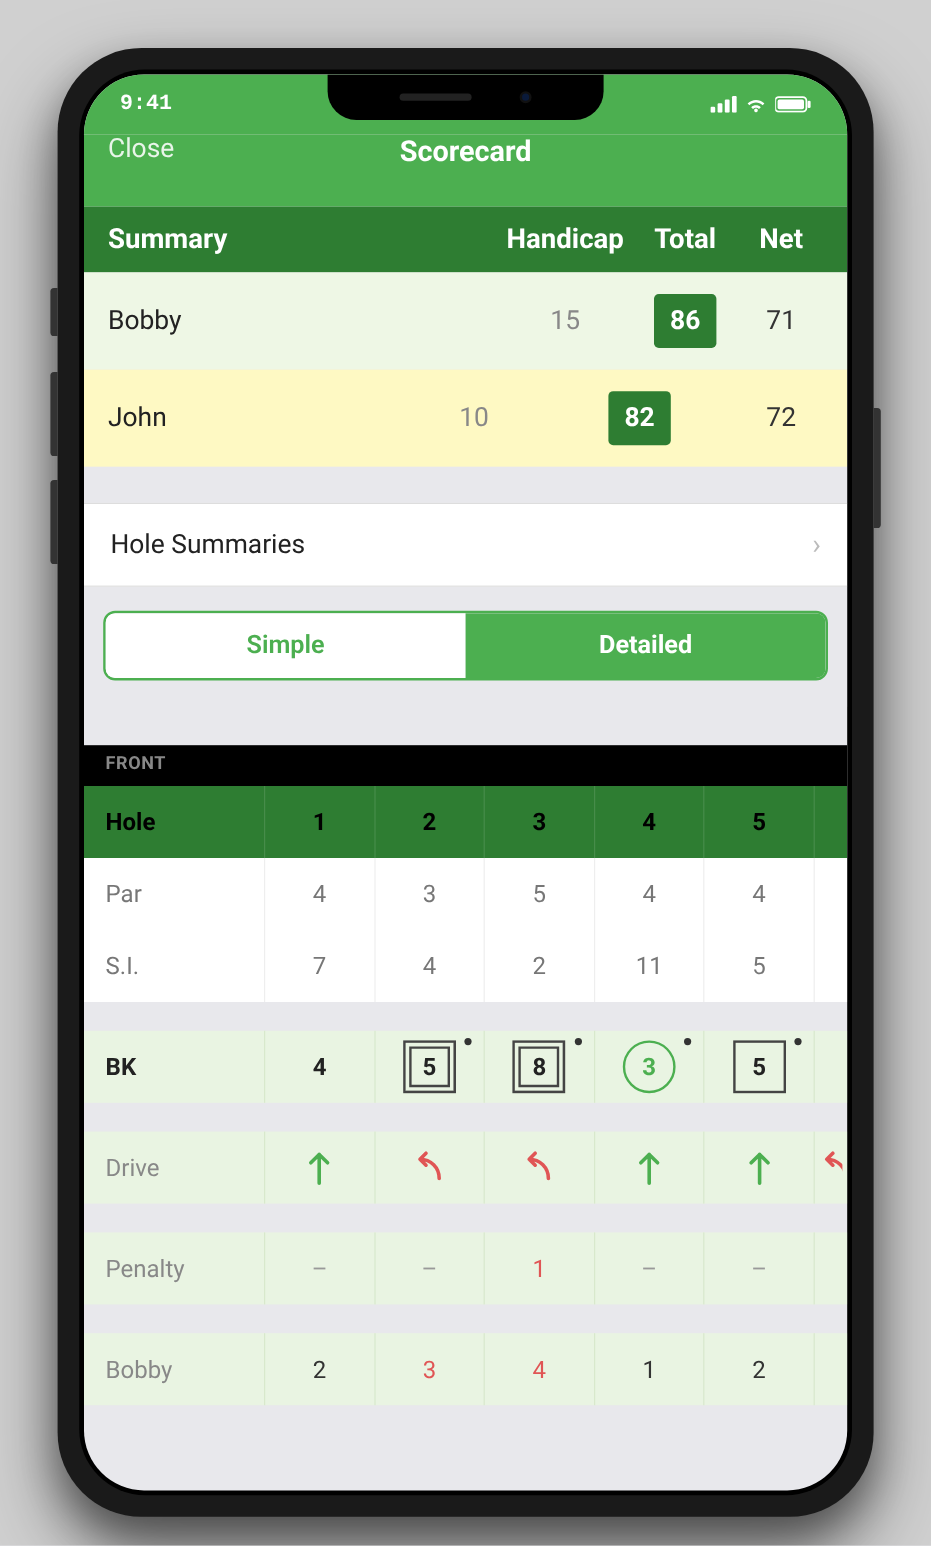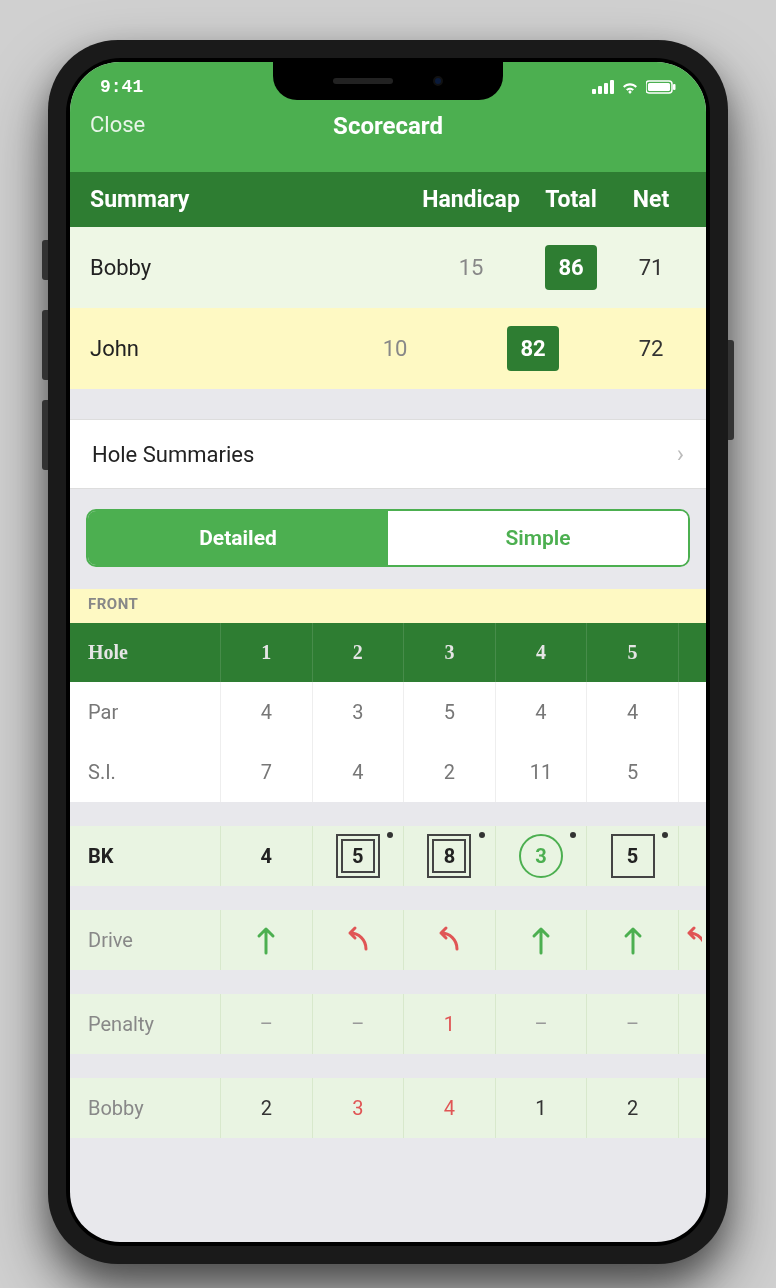"Detailed" div.toggle-opt { order: before "Simple" -> after "Simple" }
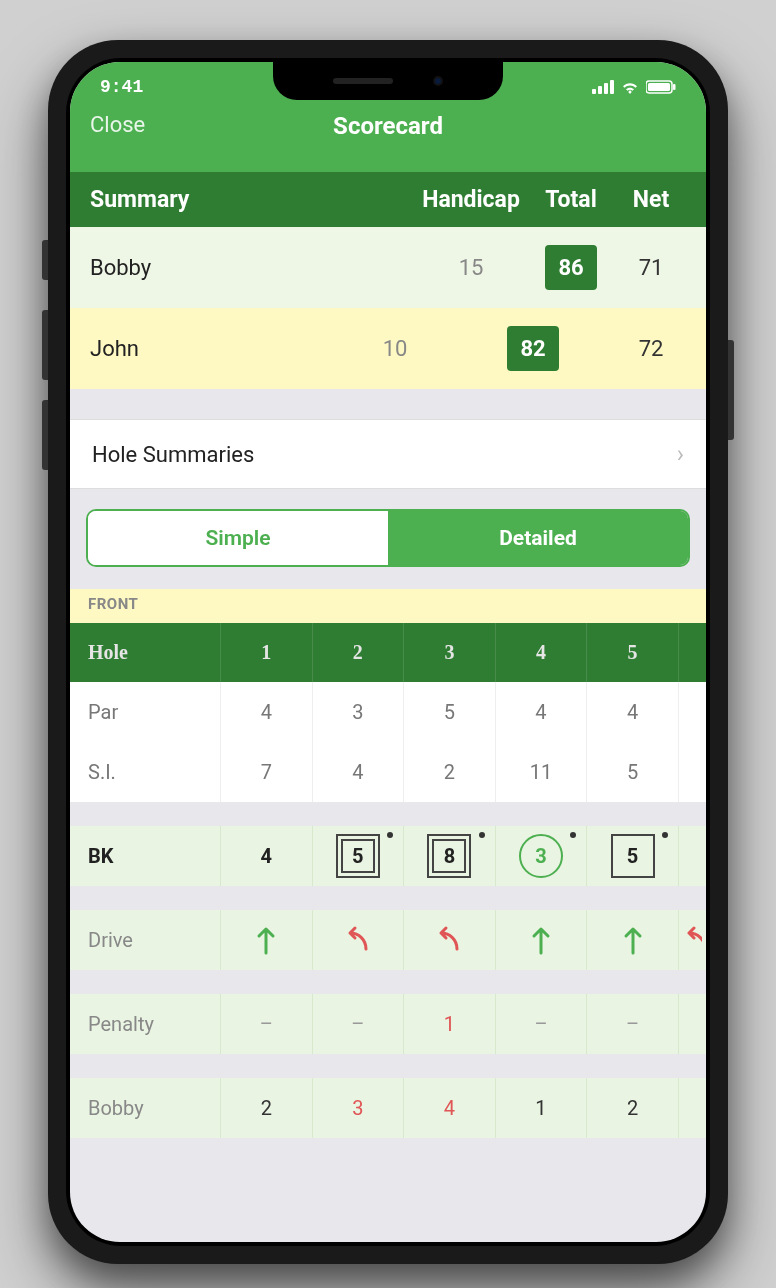"FRONT" .section-label { background: #fef9c3 -> #000000; margin-top: none -> 32px }
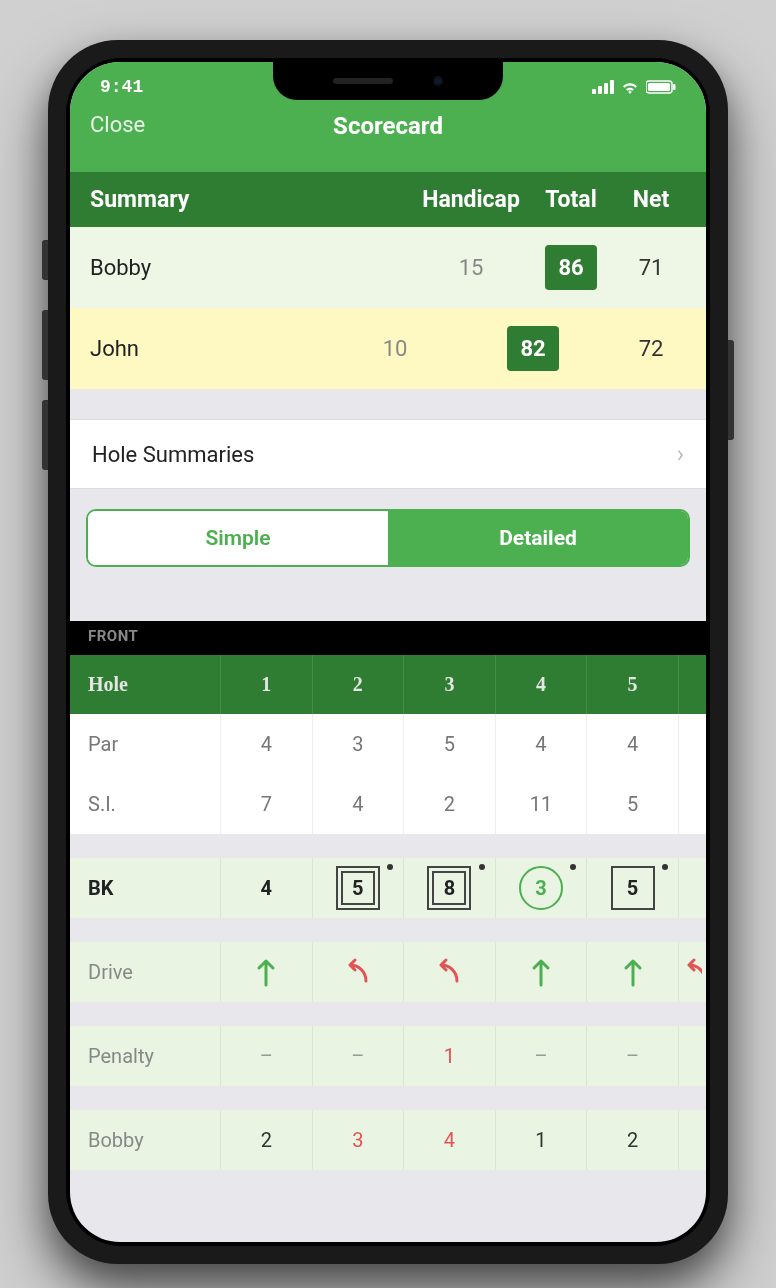"Hole" .hdr-row { color: #e5e5e5 -> #000000; font-family: Liberation Serif, serif -> none }
